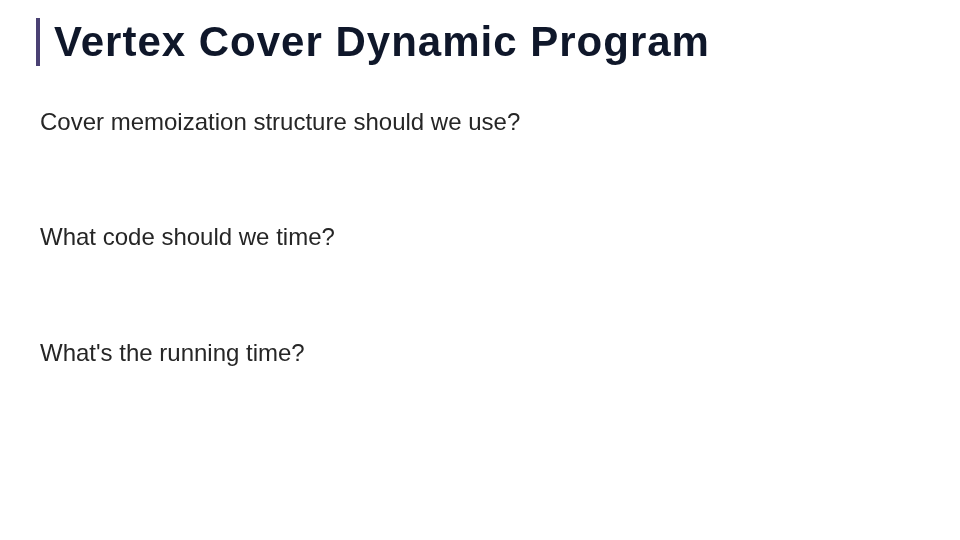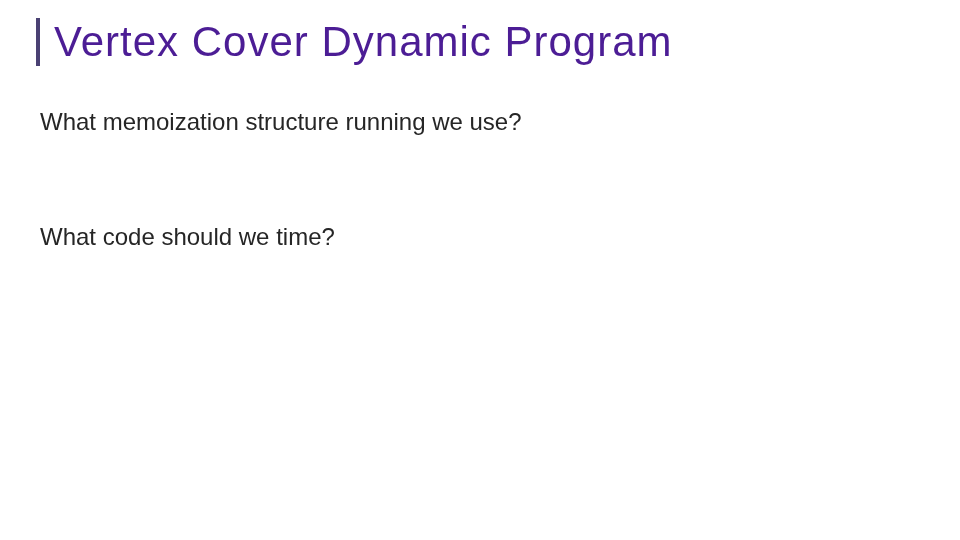"Vertex Cover Dynamic Program" .title { color: #4c1d95 -> #0f172a; font-weight: 400 -> 700 }
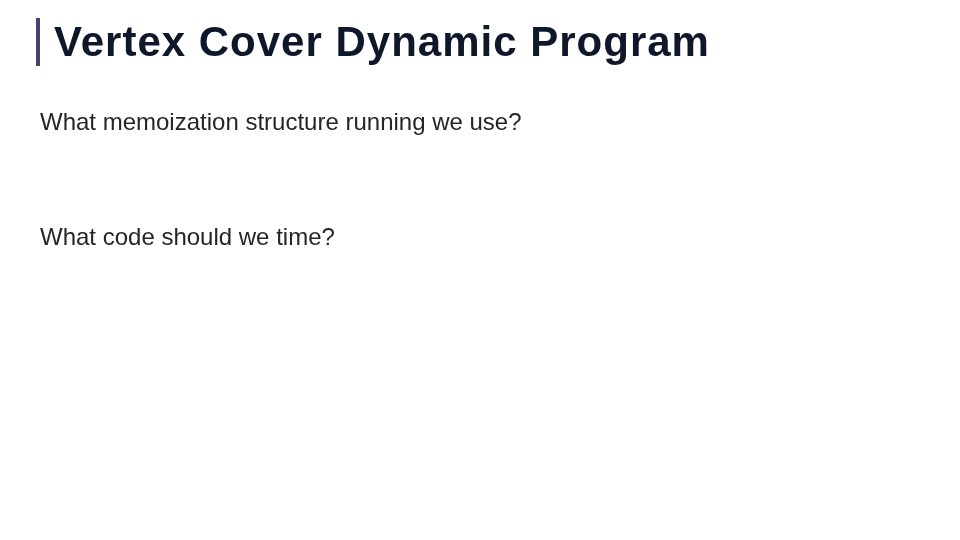"What memoization structure running we" p.q { text: What memoization structure running -> Cover memoization structure should }
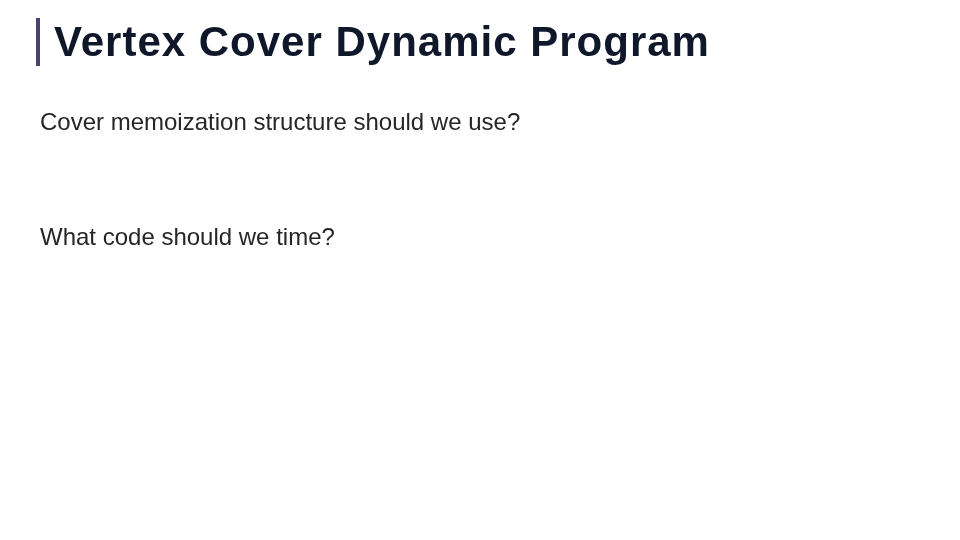"What's the running time?" p.q { html: none -> <p>What's the running time?</p> }
